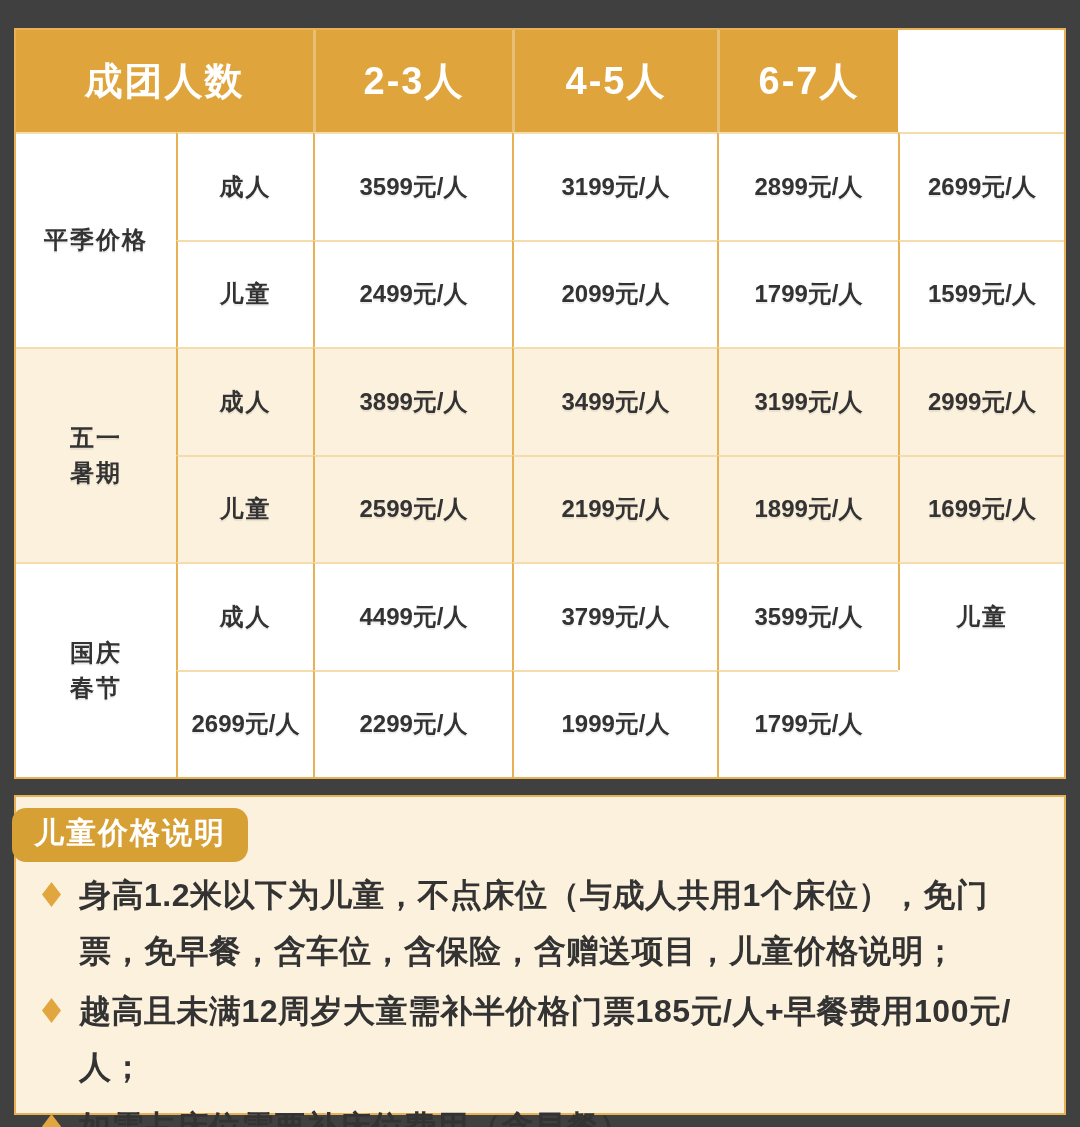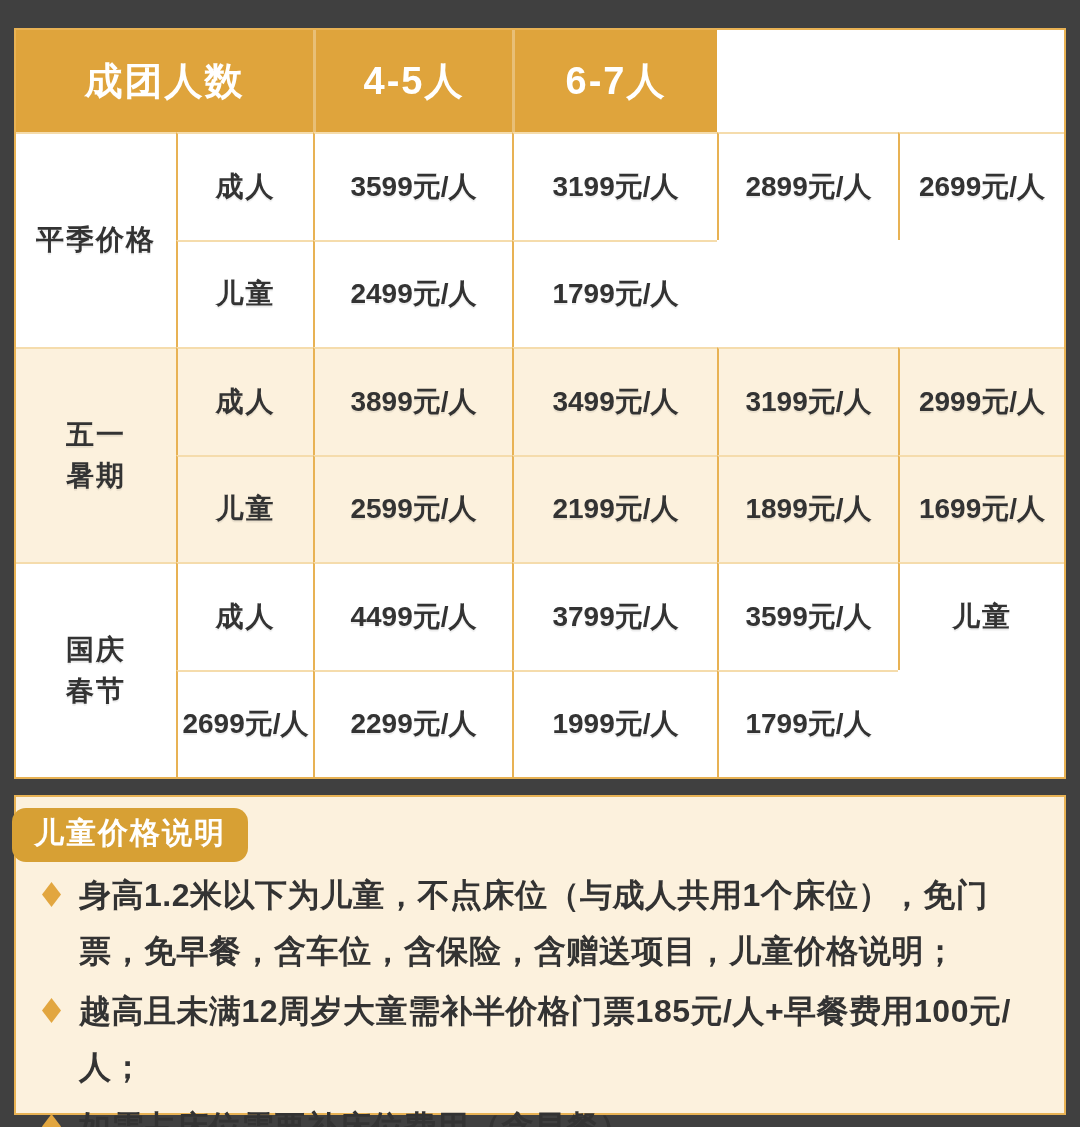"2-3人" div.cell { html: none -> <div>2-3人</div> }
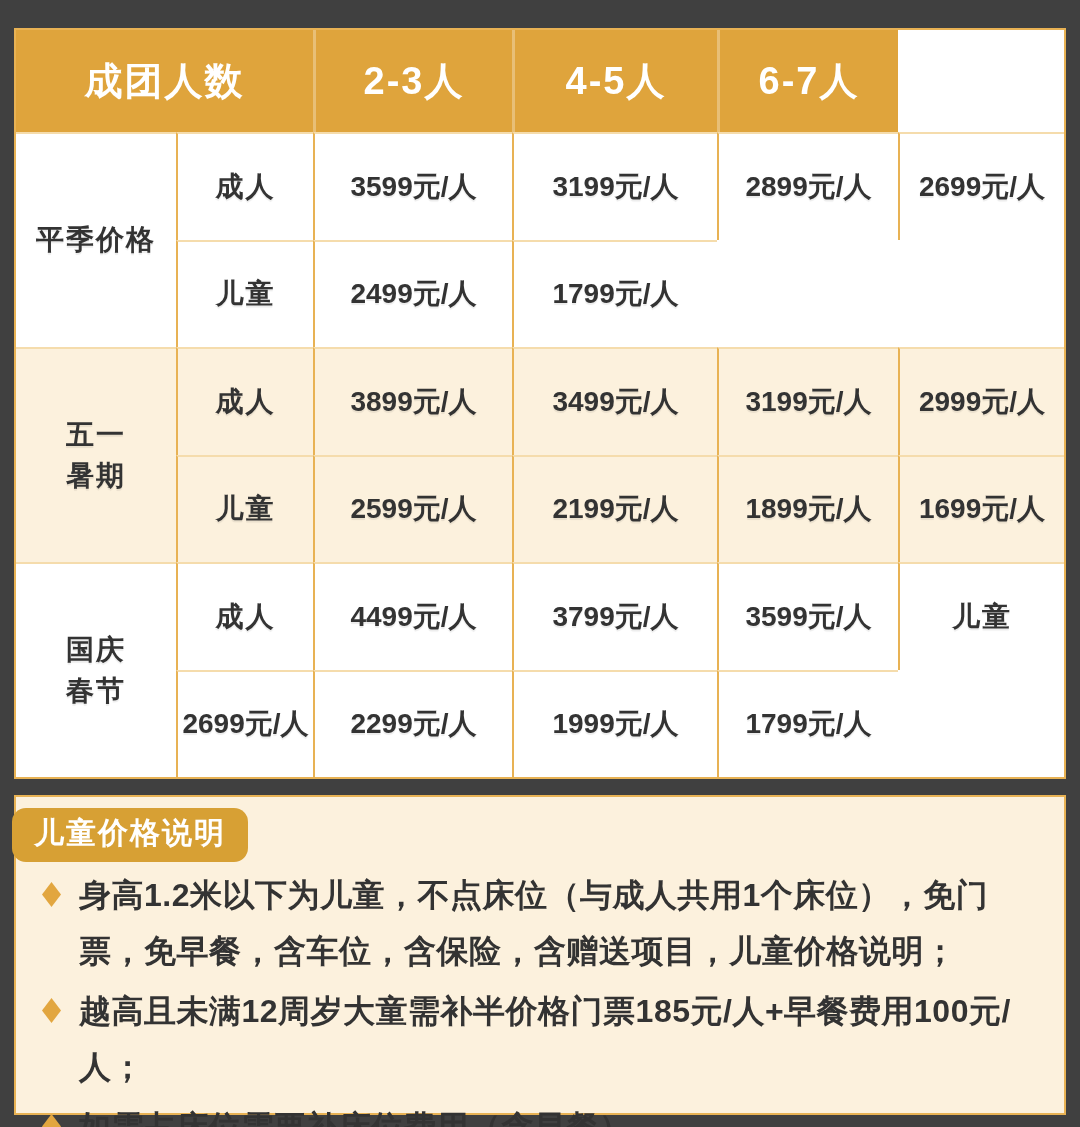"成人" .cell { font-size: 28px -> 24px }
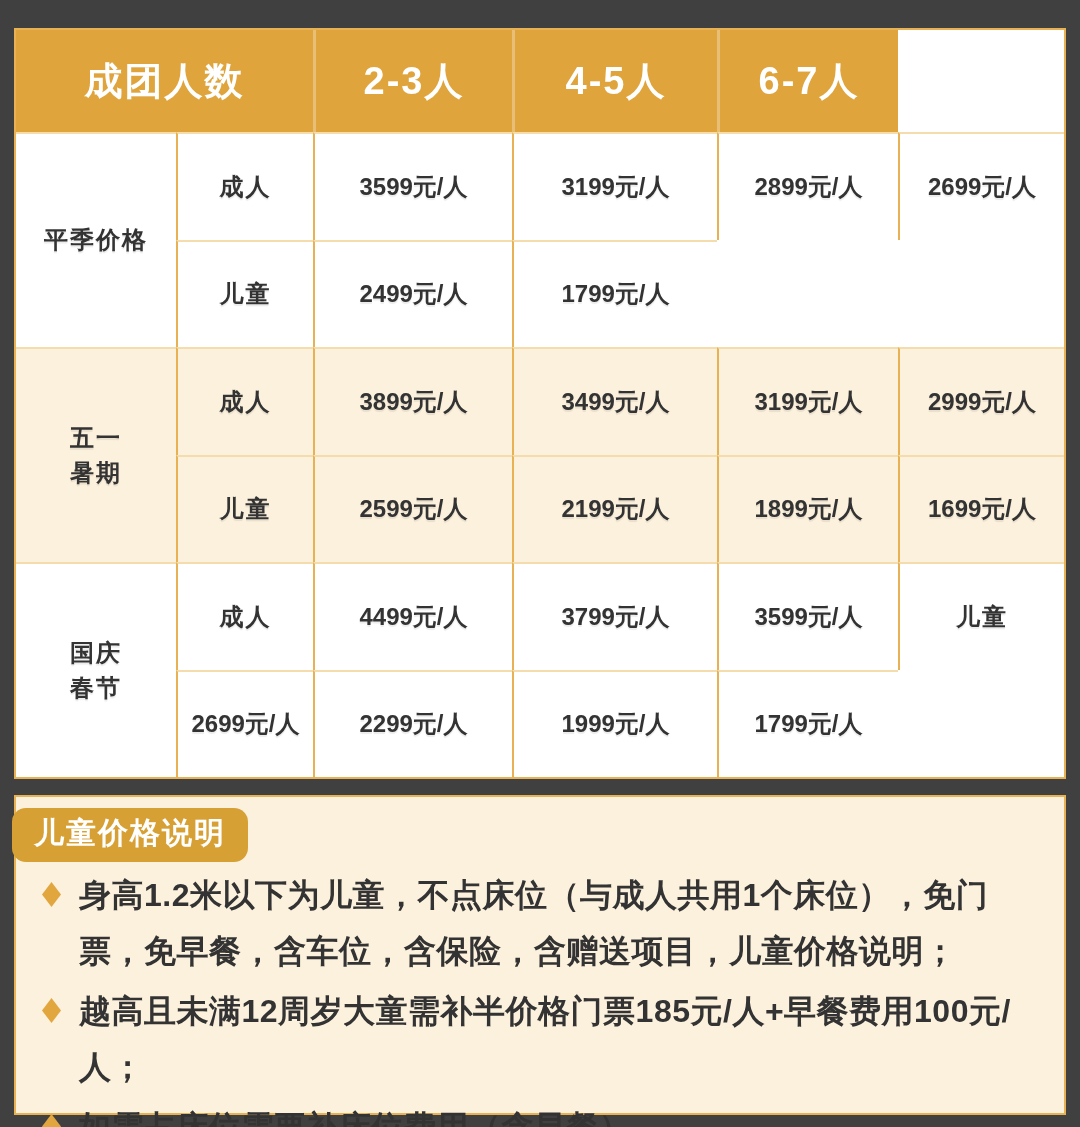"2099元/人" div.cell { html: none -> <div>2099元/人</div> }
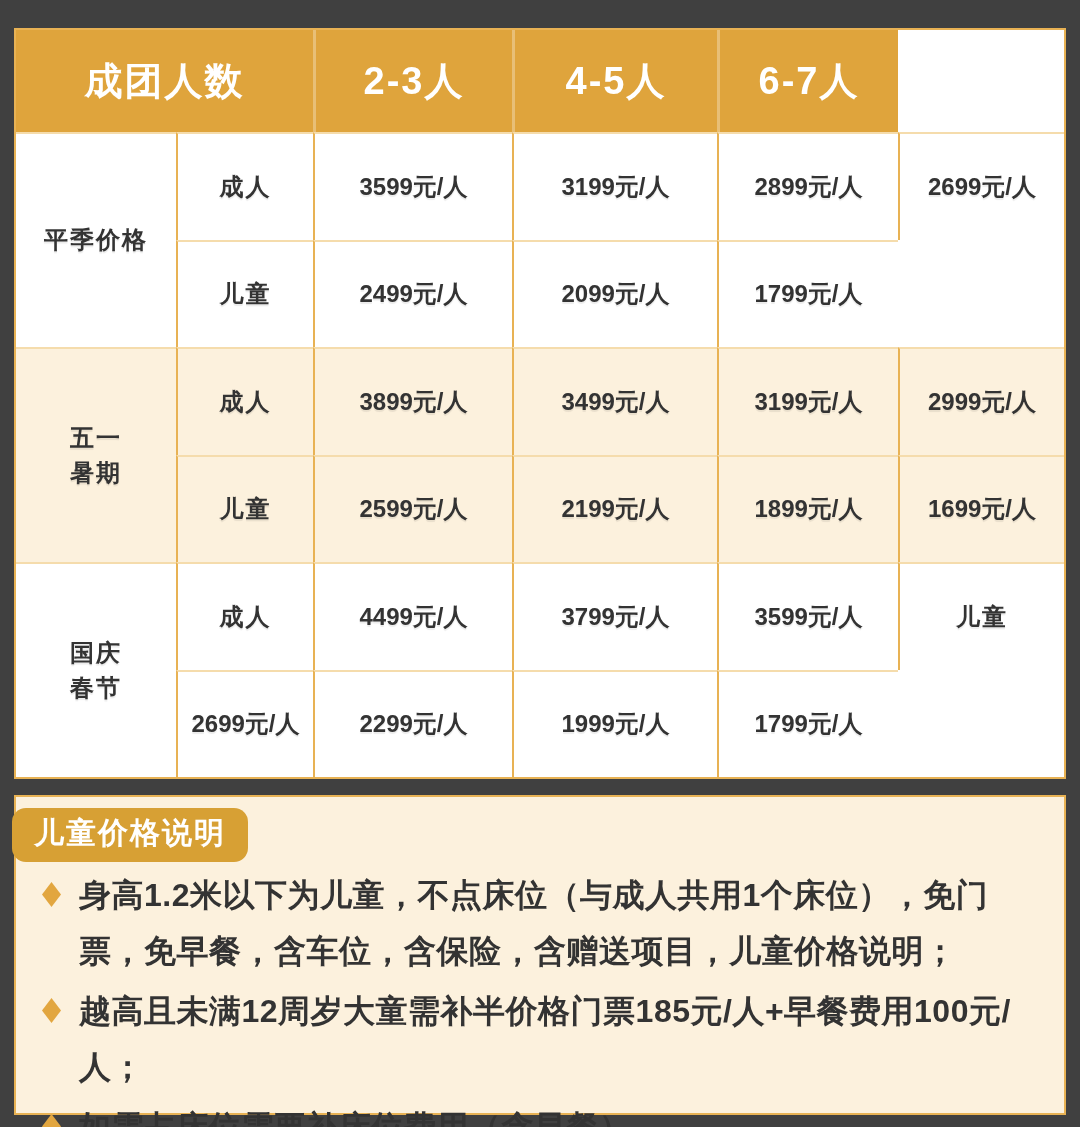"1599元/人" div.cell { html: none -> <div>1599元/人</div> }
